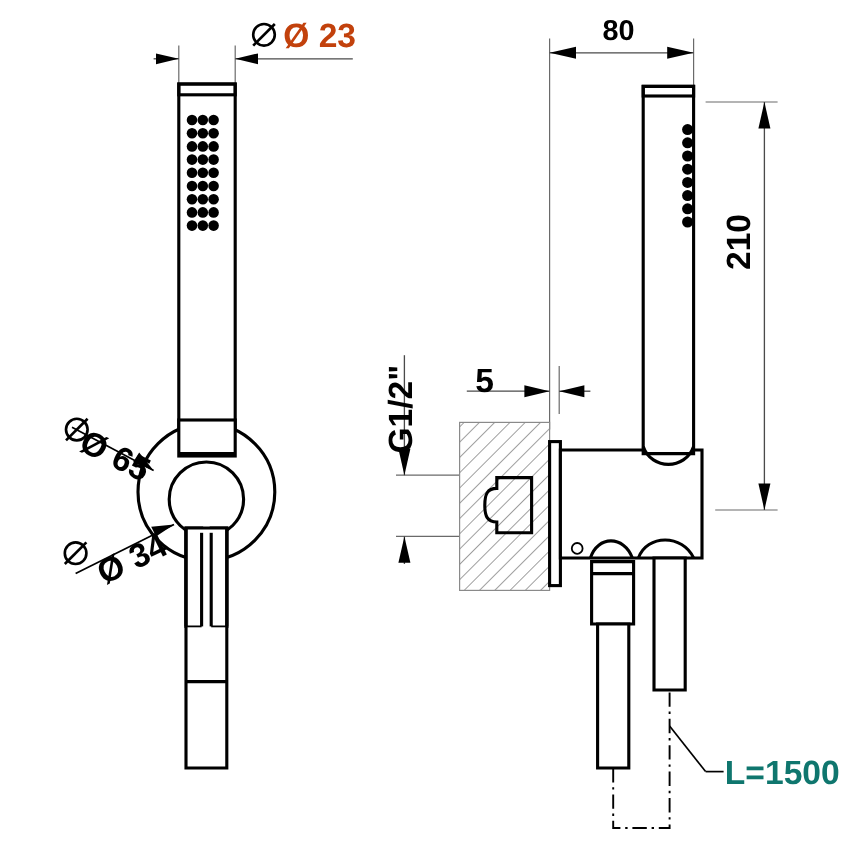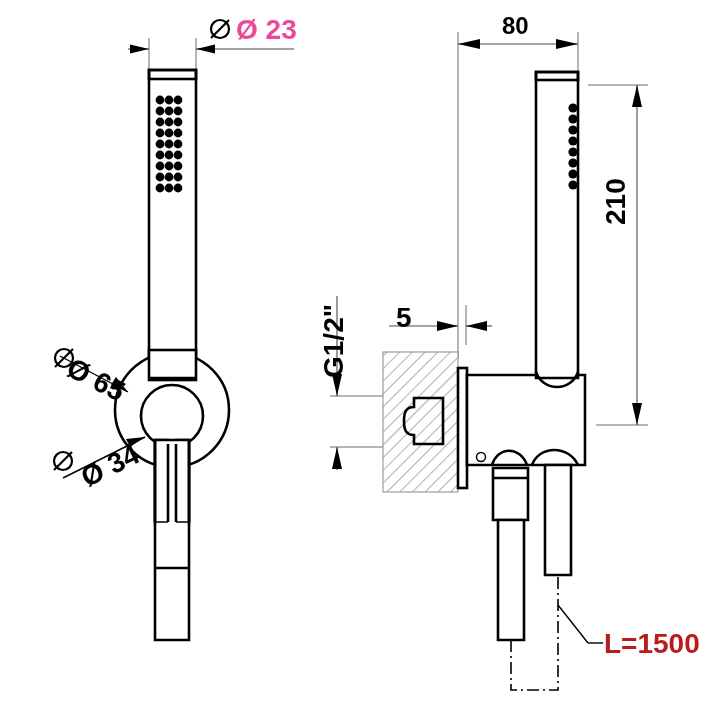"Ø 23" span.dimtext-html { color: #ec4899 -> #c2410c }
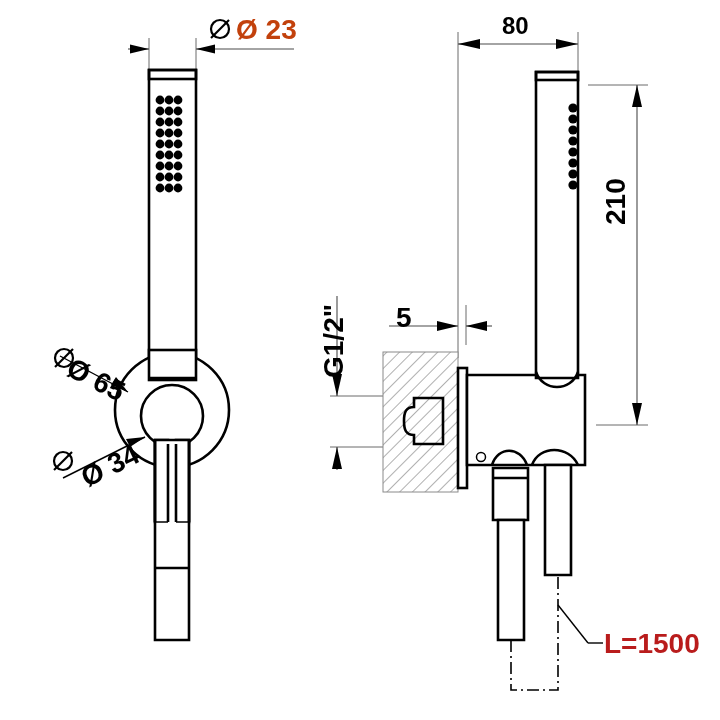"L=1500" span { color: #b91c1c -> #0f766e }
